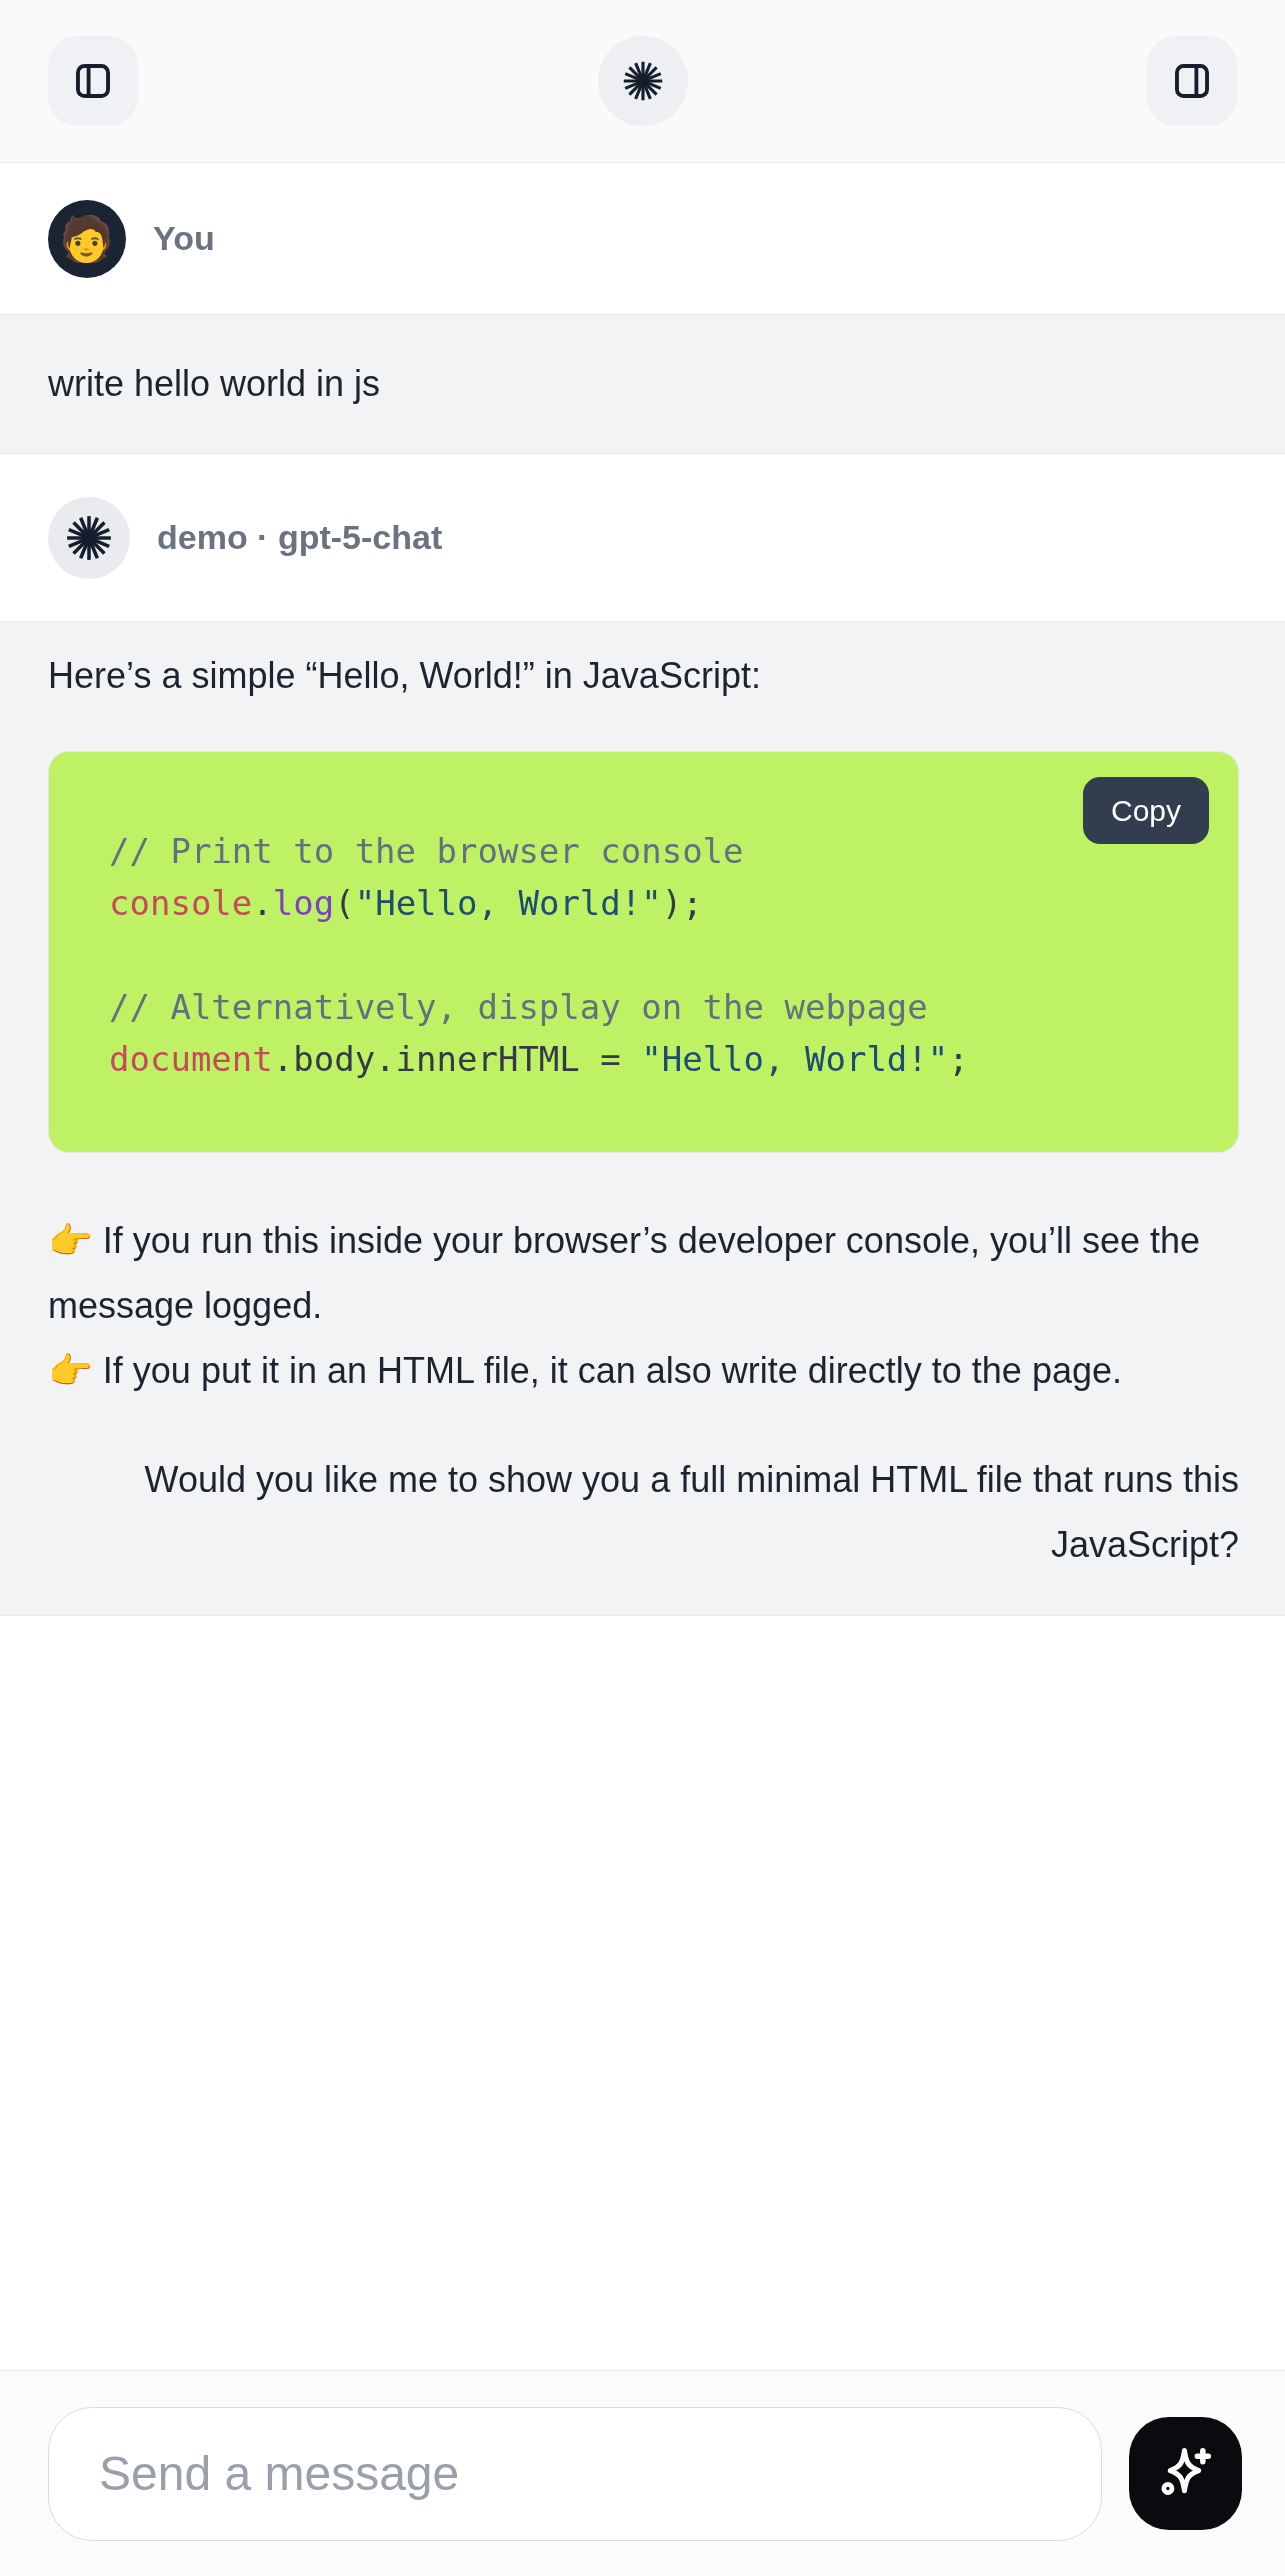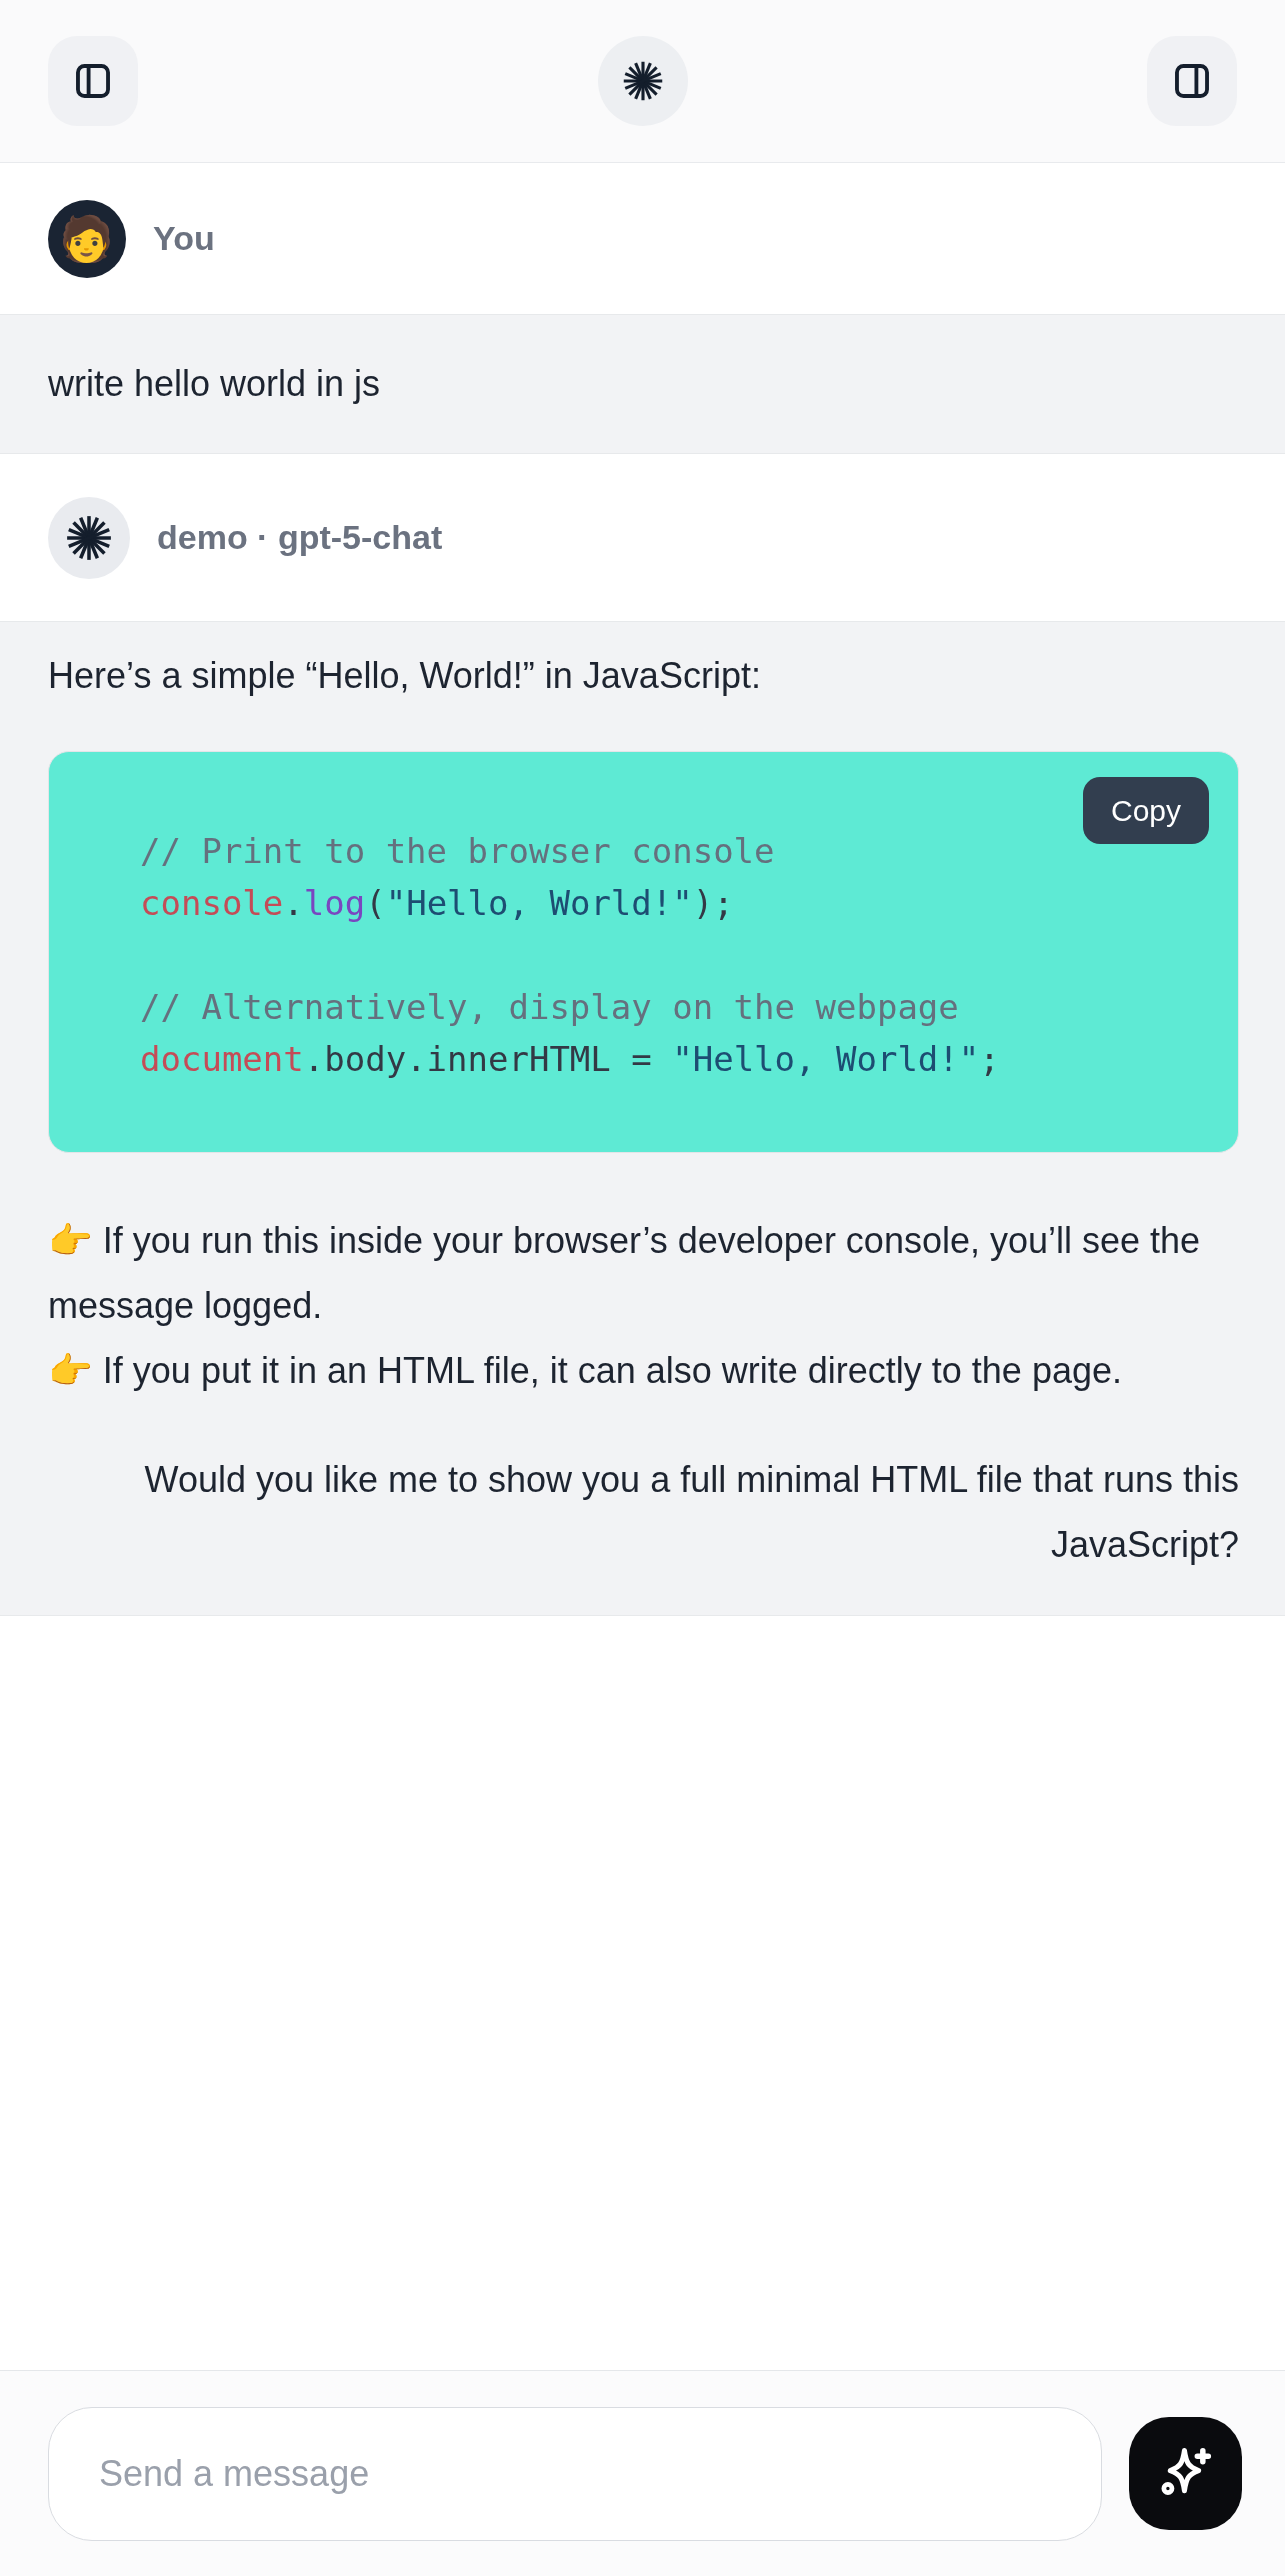"Copy" .code-card { background: #5eead4 -> #bef264; padding: 73px 34px 67px 91px -> 73px 34px 67px 60px }
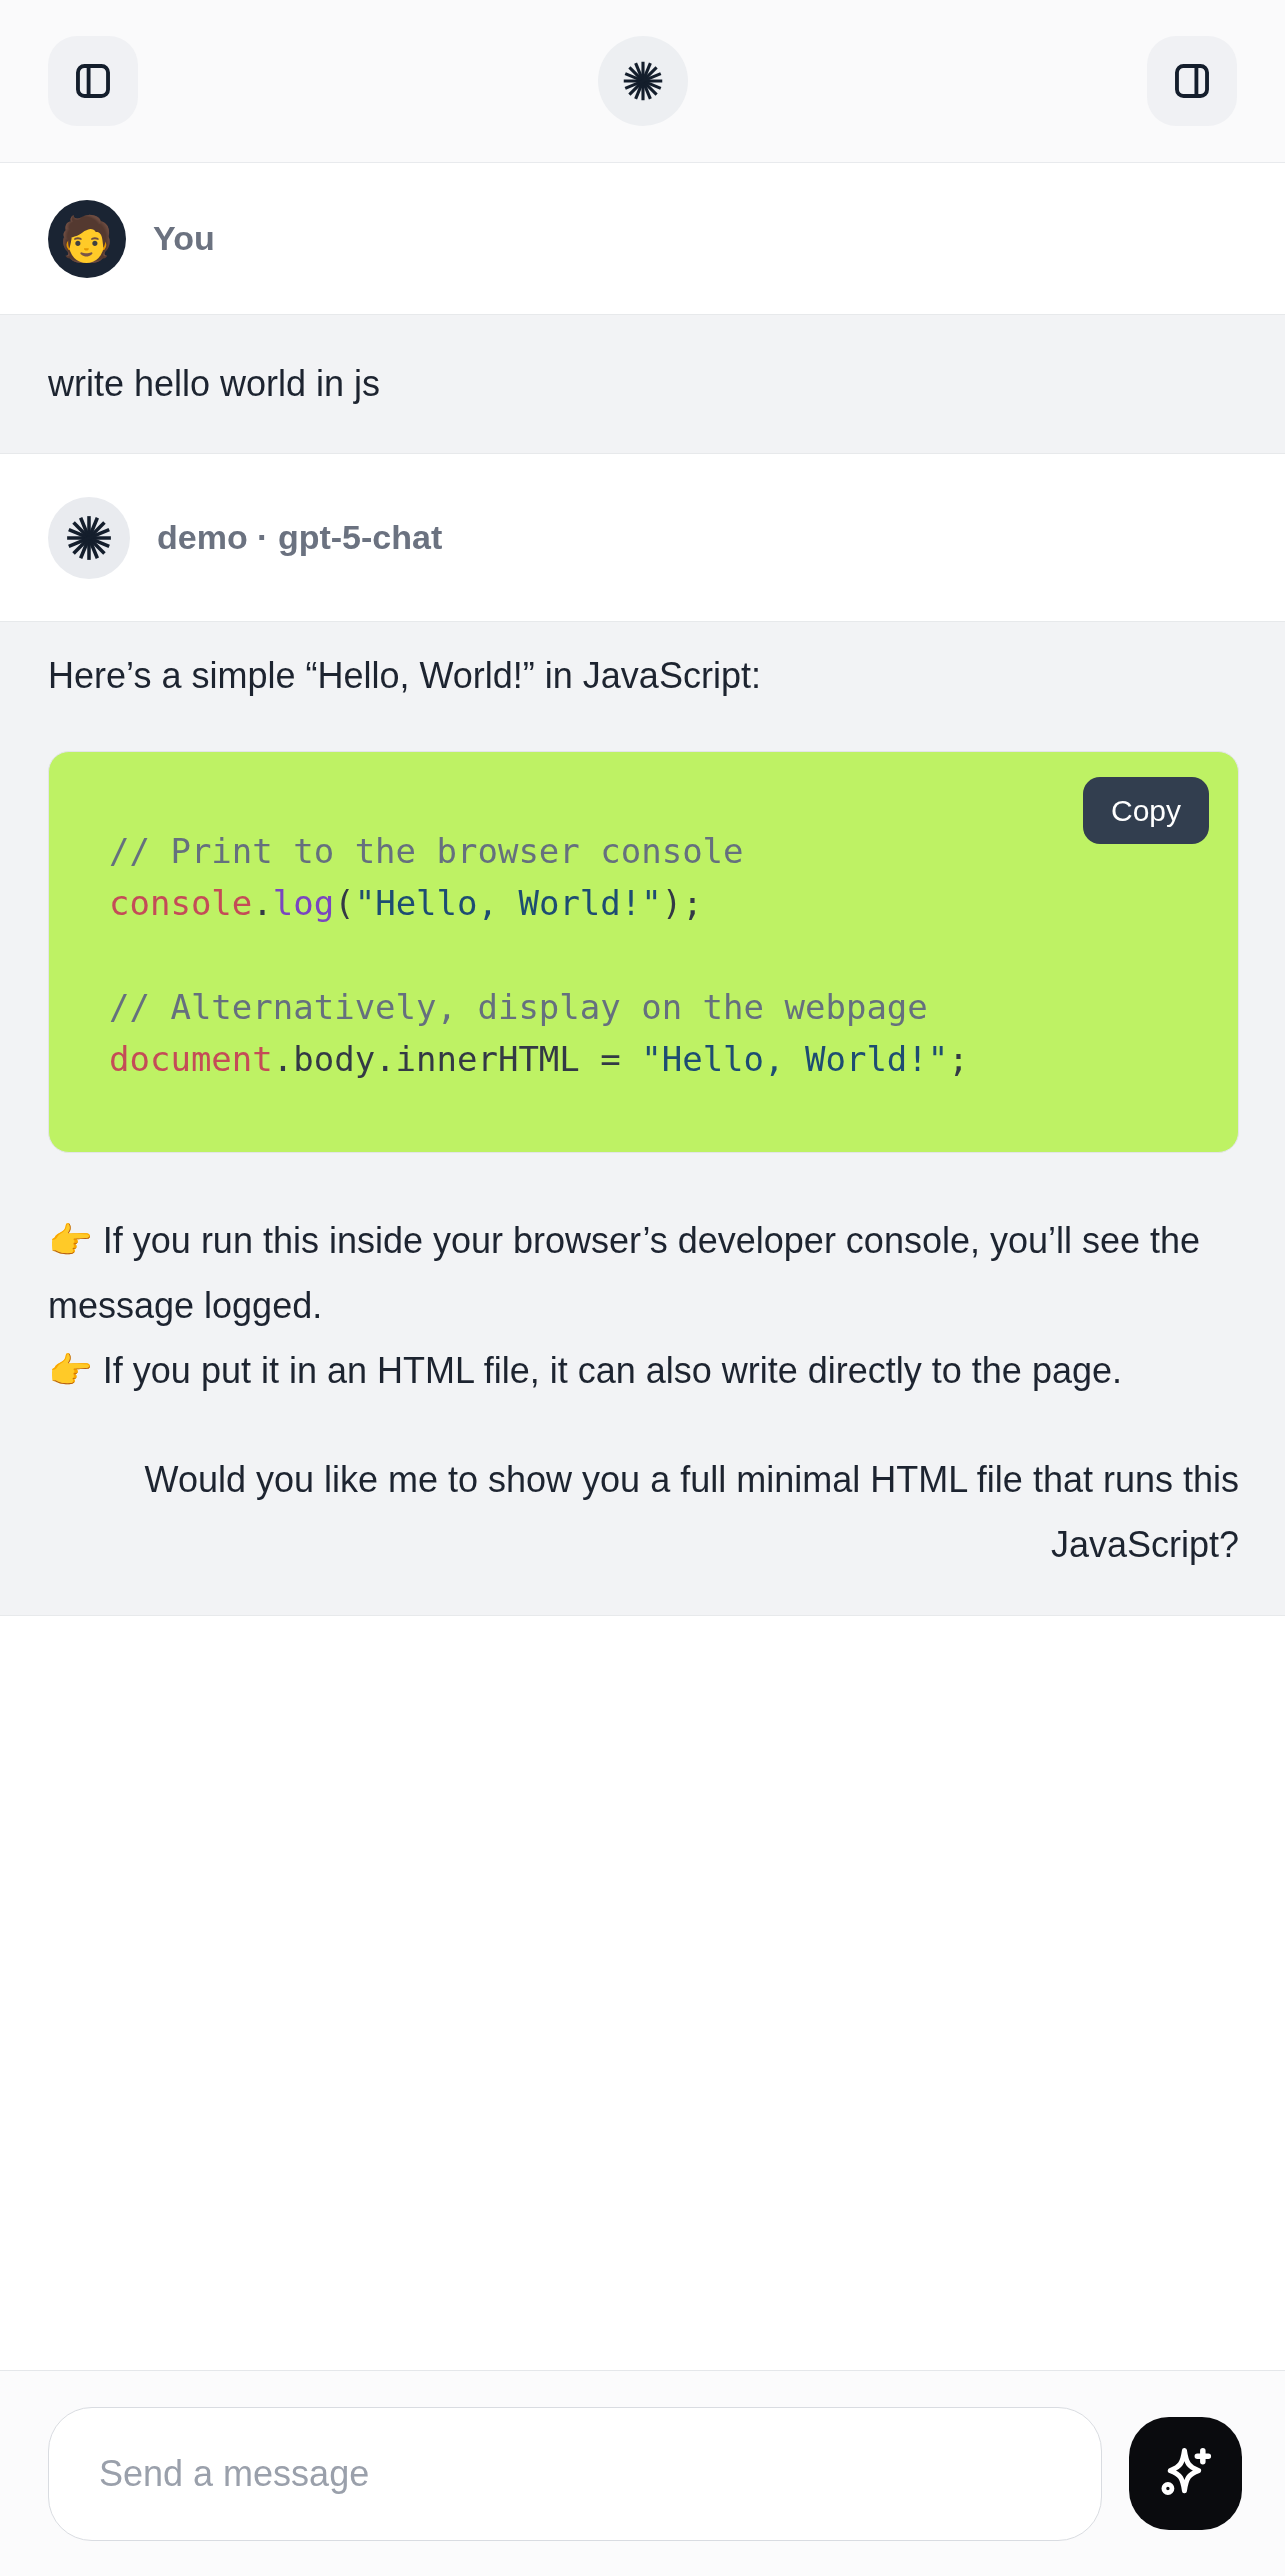"Send a message" .composer-input { font-size: 36px -> 48px }
